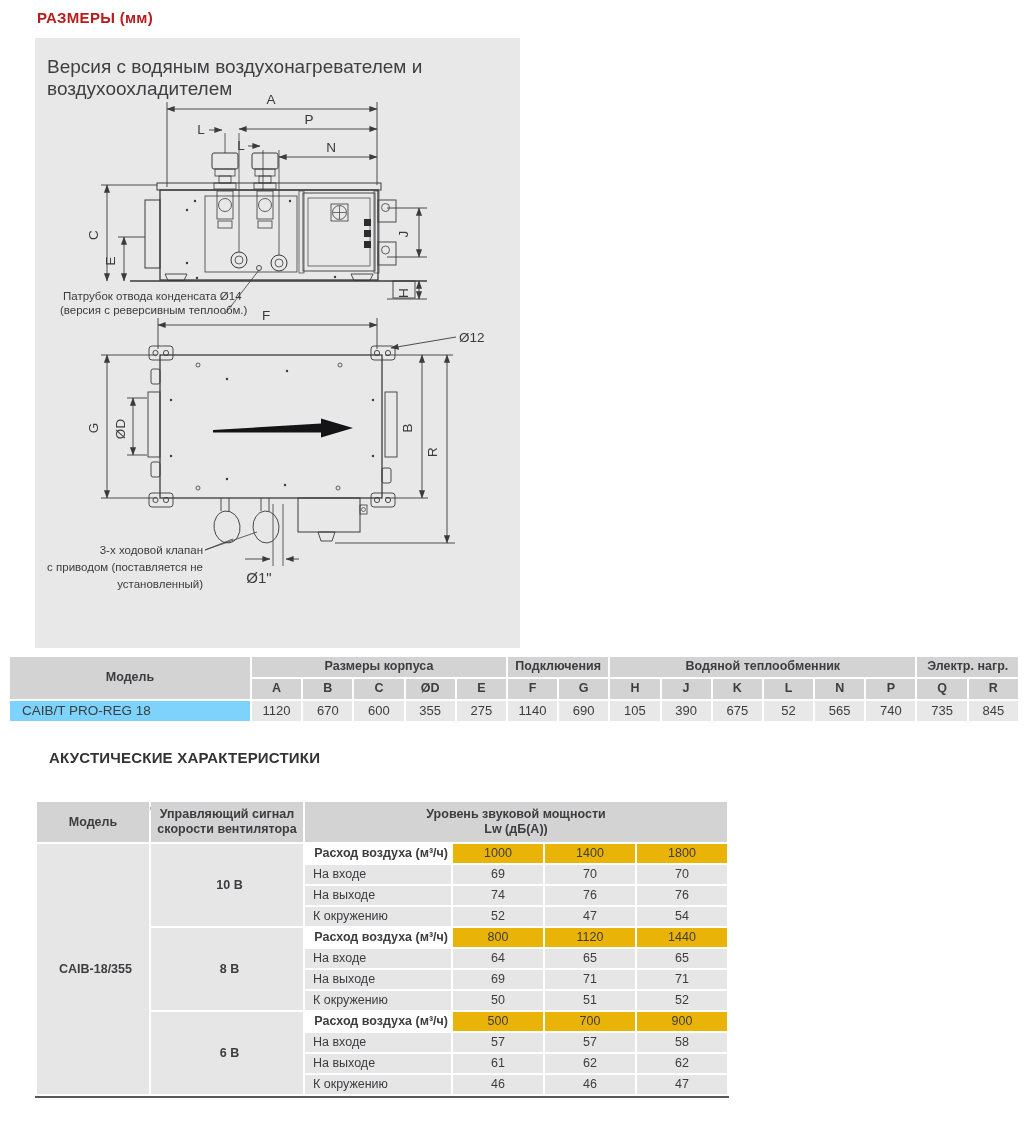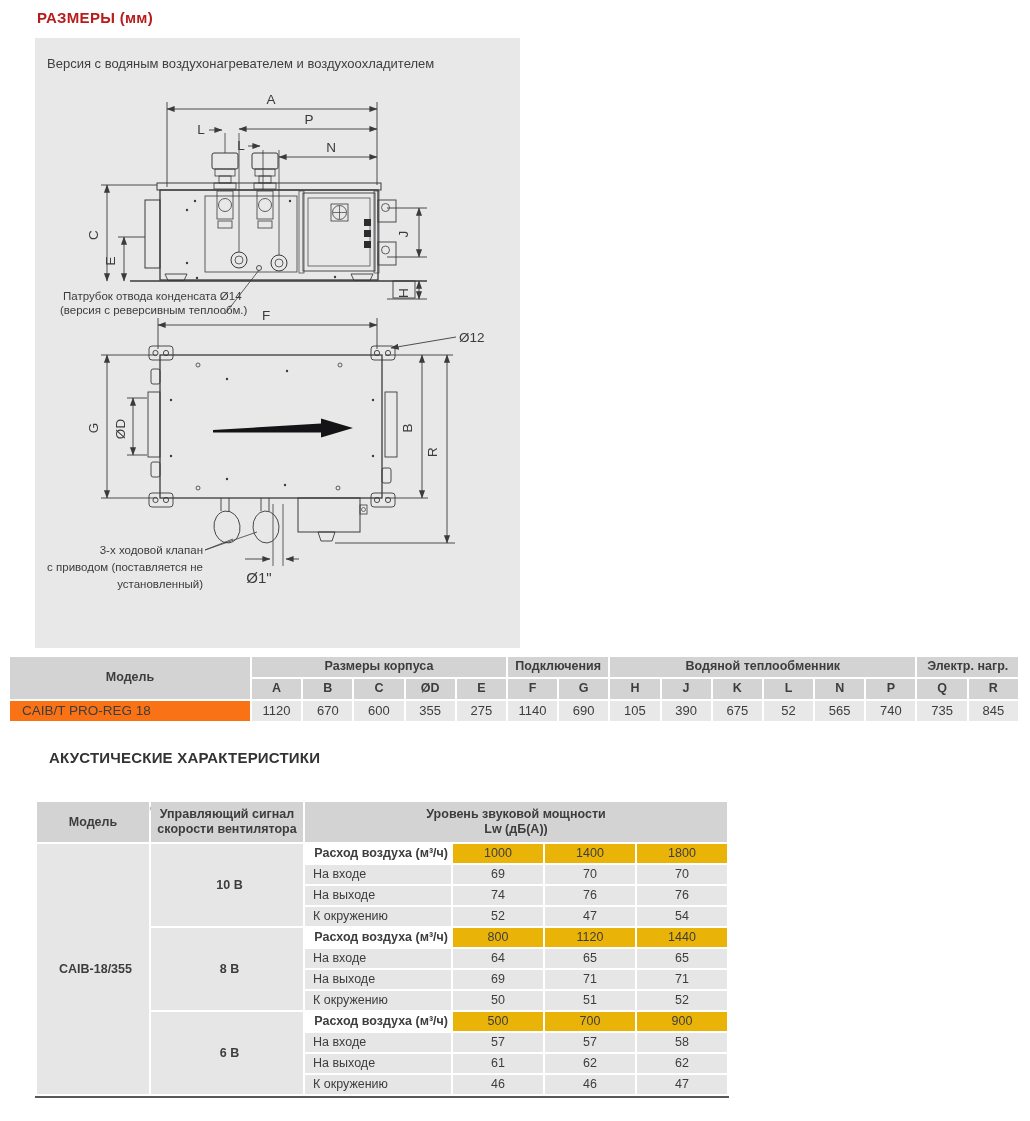"Версия с водяным воздухонагревателем и" .panel .caption { font-size: 13px -> 19px }
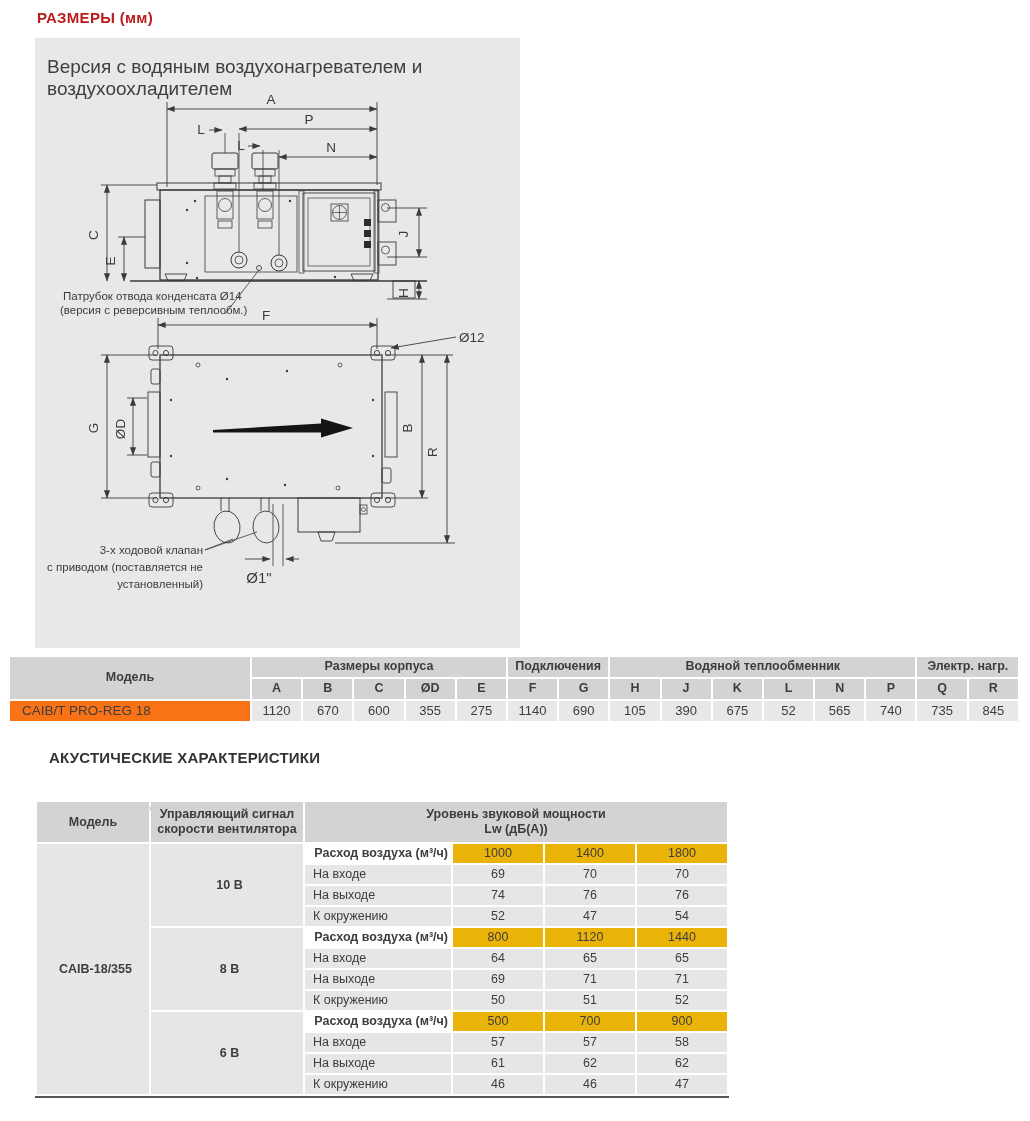"CAIB/T PRO-REG 18" .dims .model-cell { background: #f97316 -> #7dd3fc }
